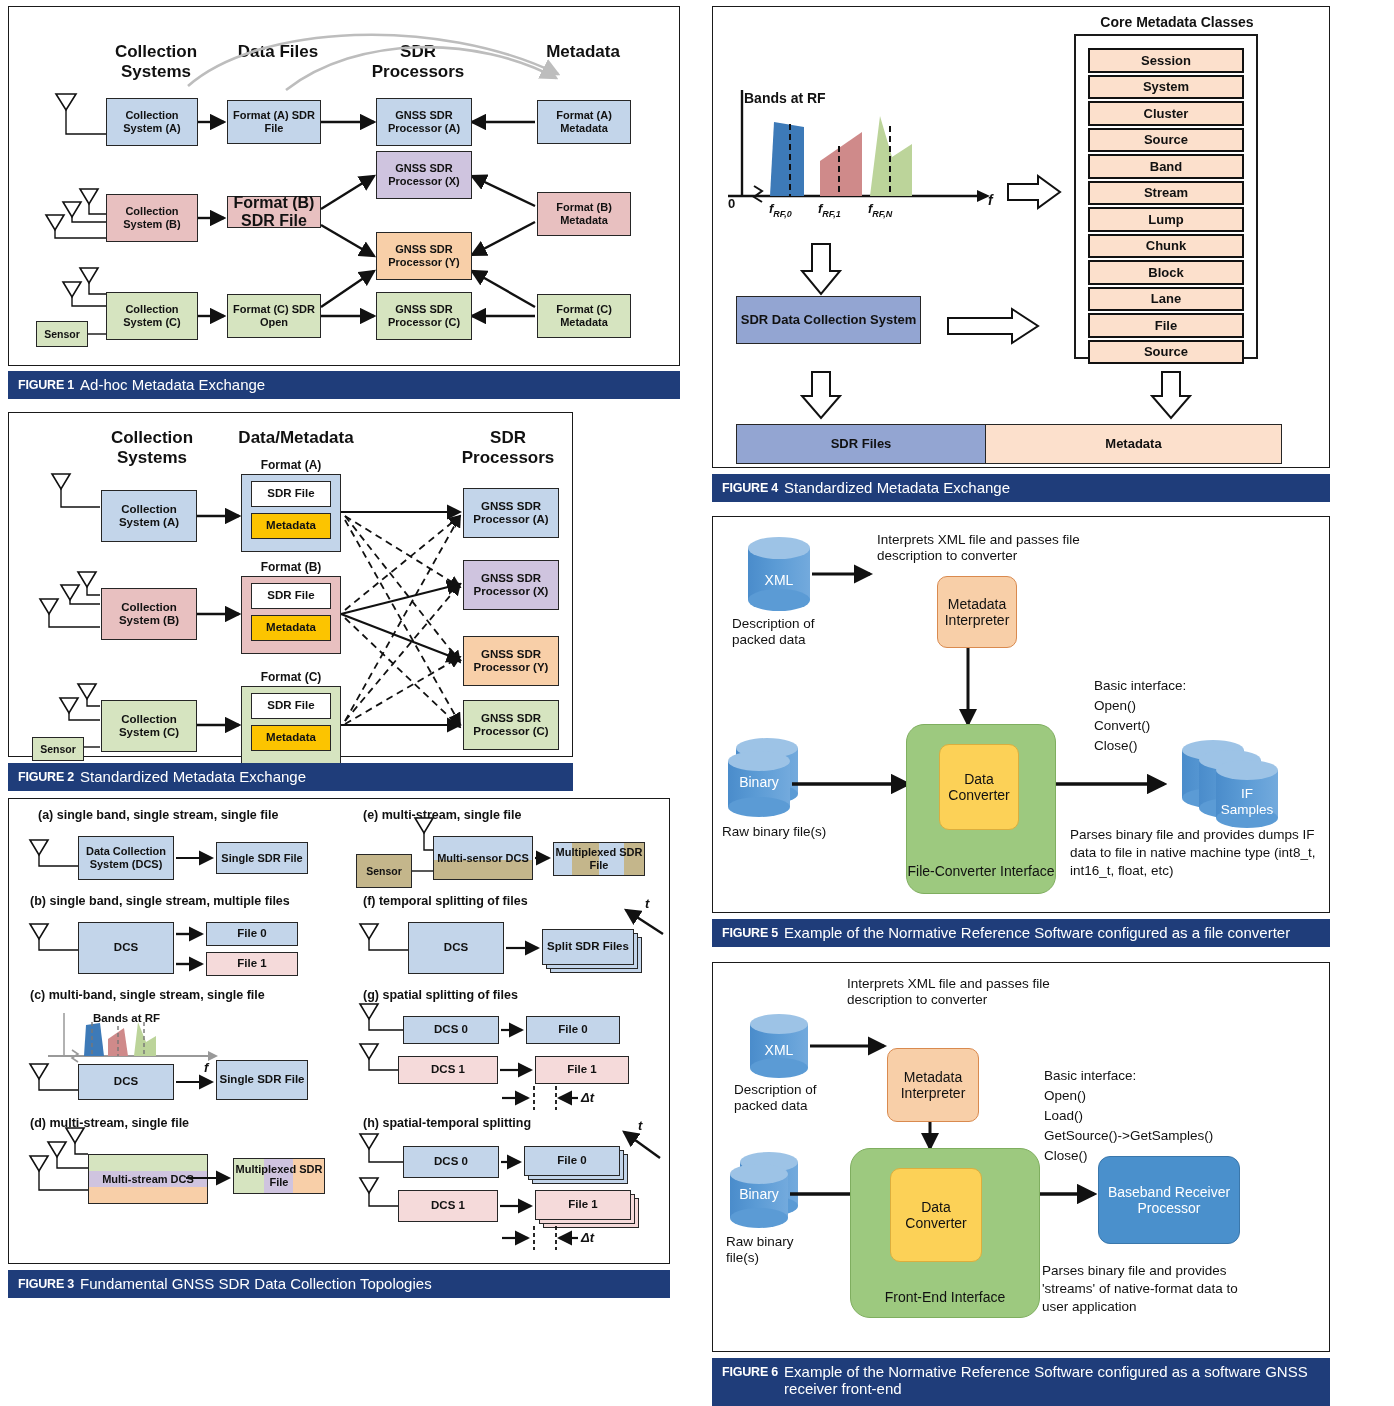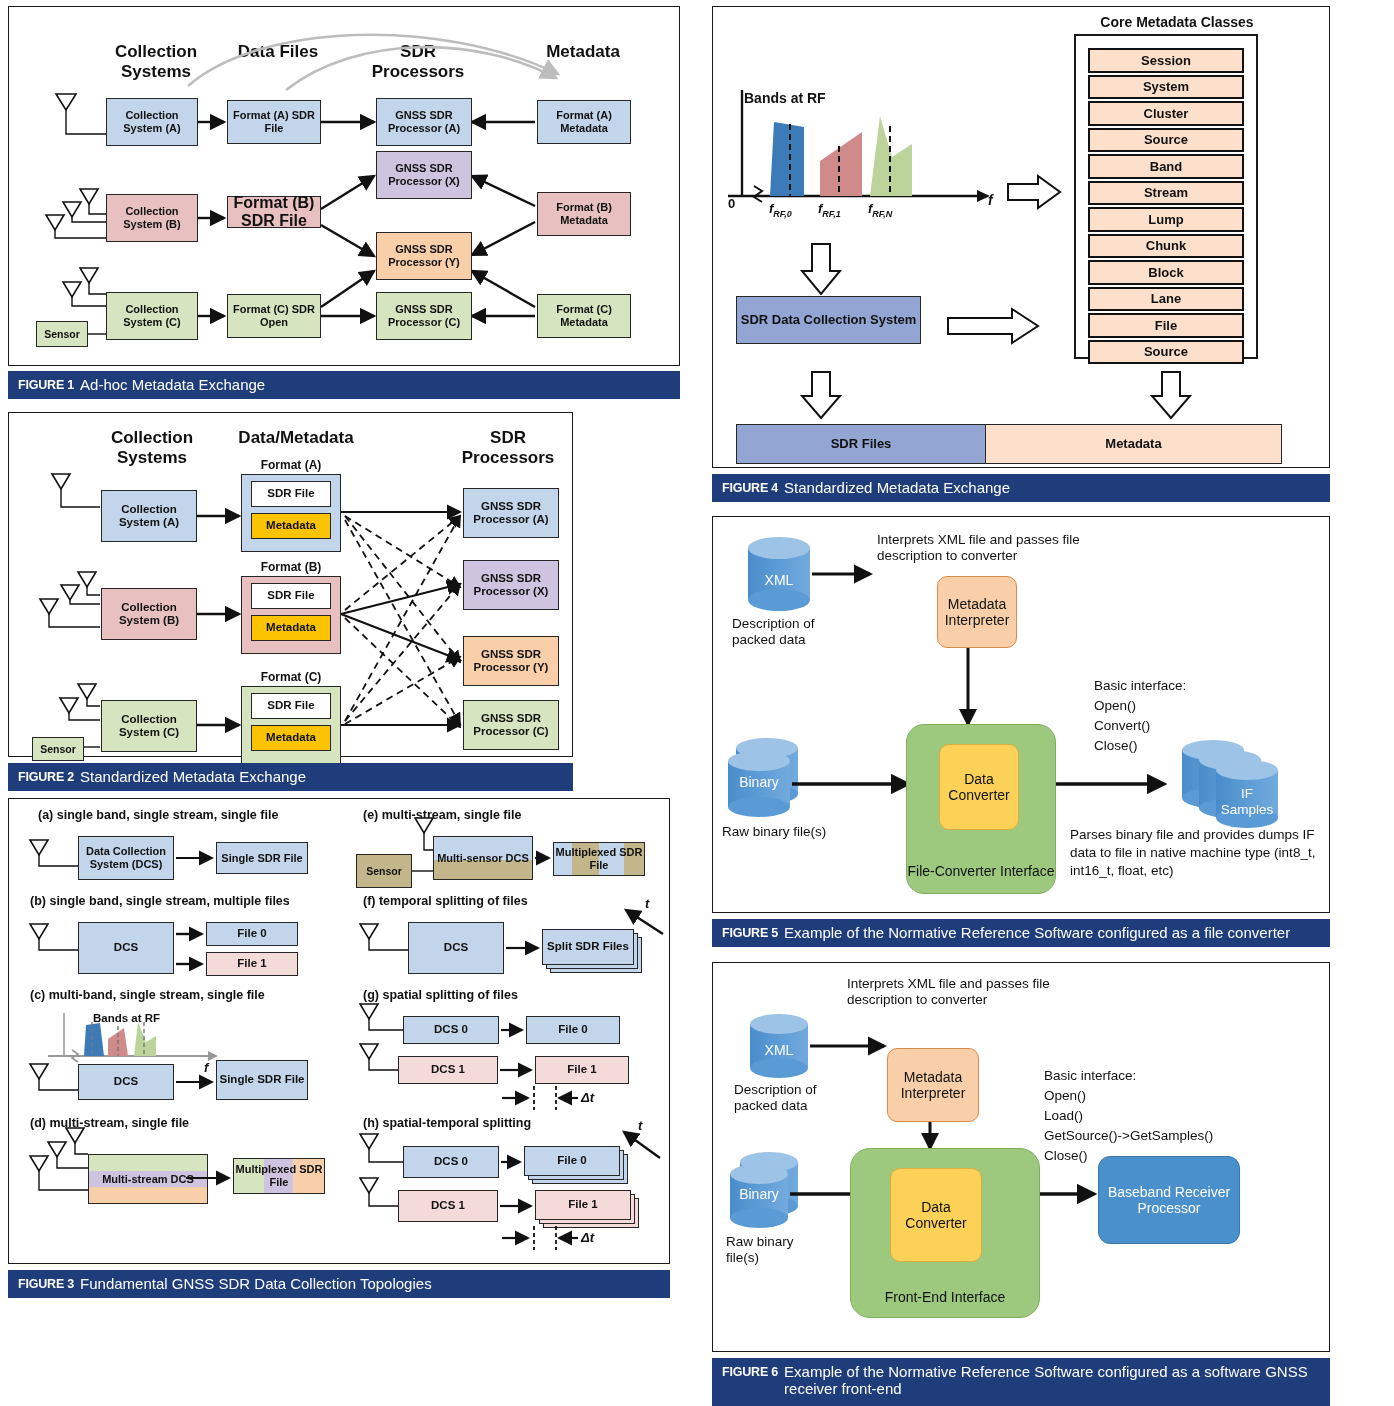"Parses binary file and provides 'streams'" div.lbl { html: none -> <div>Parses binary file and provides 'streams' of native-format data to user application</div> }
